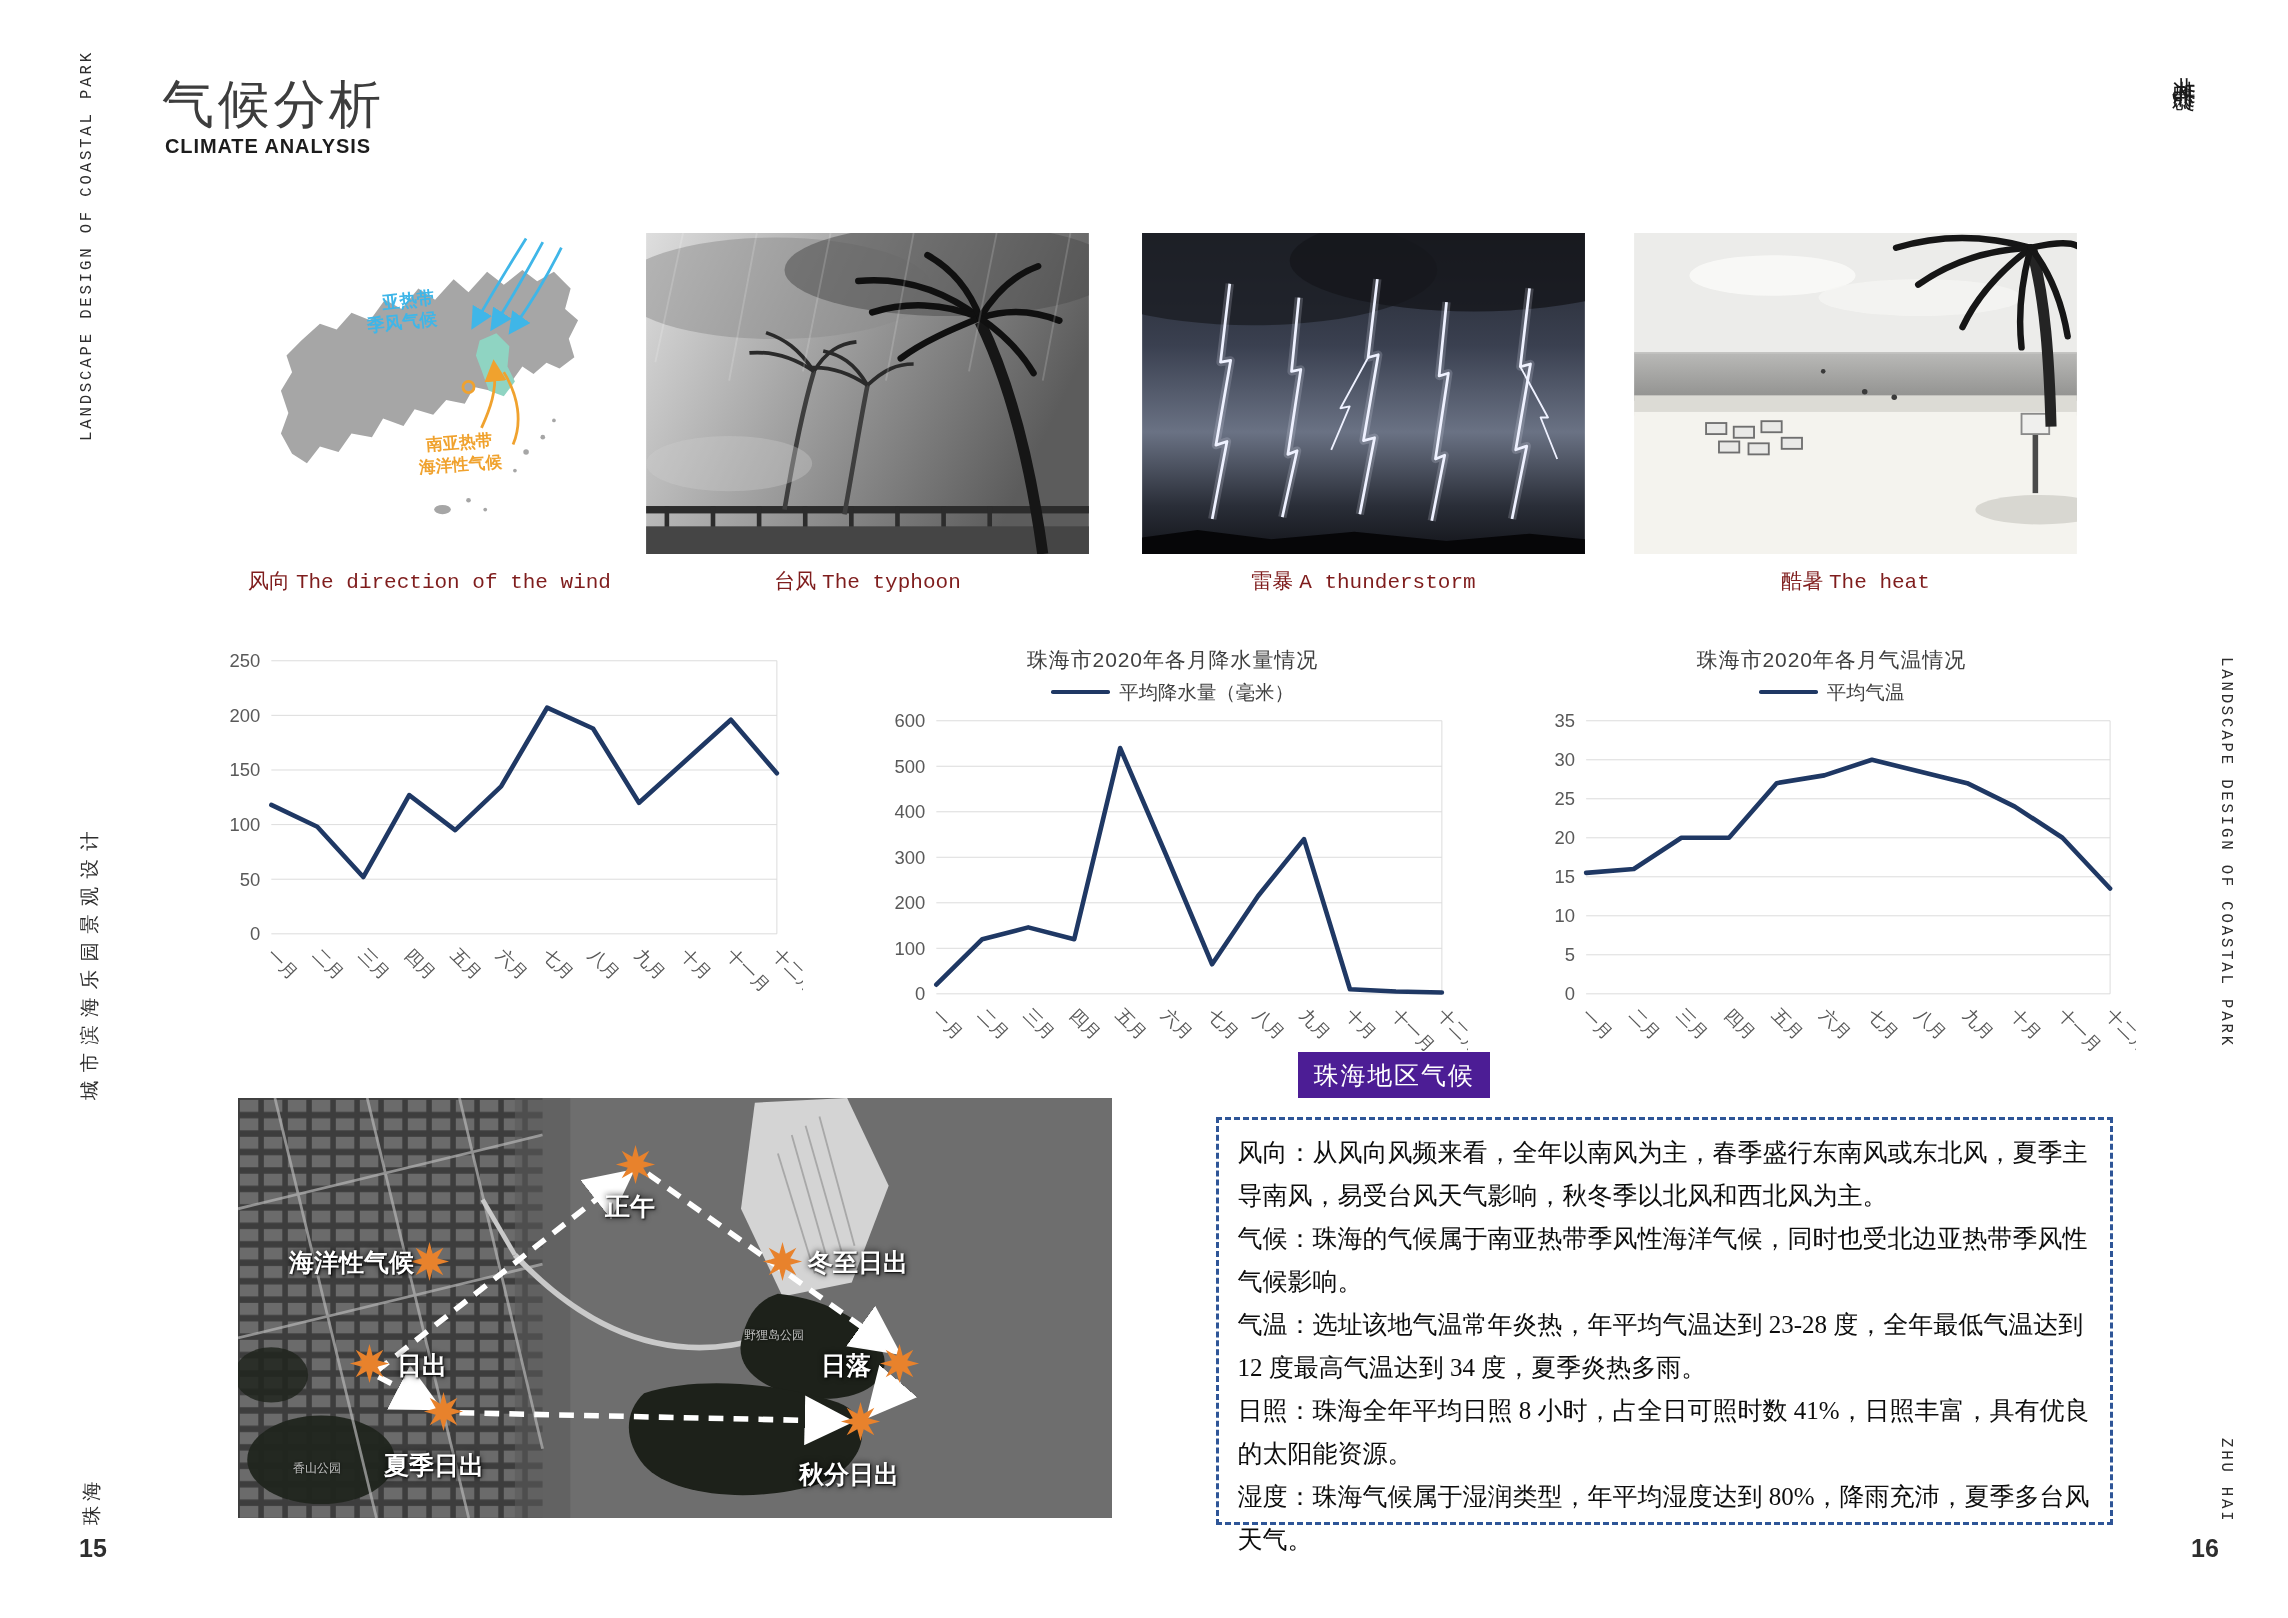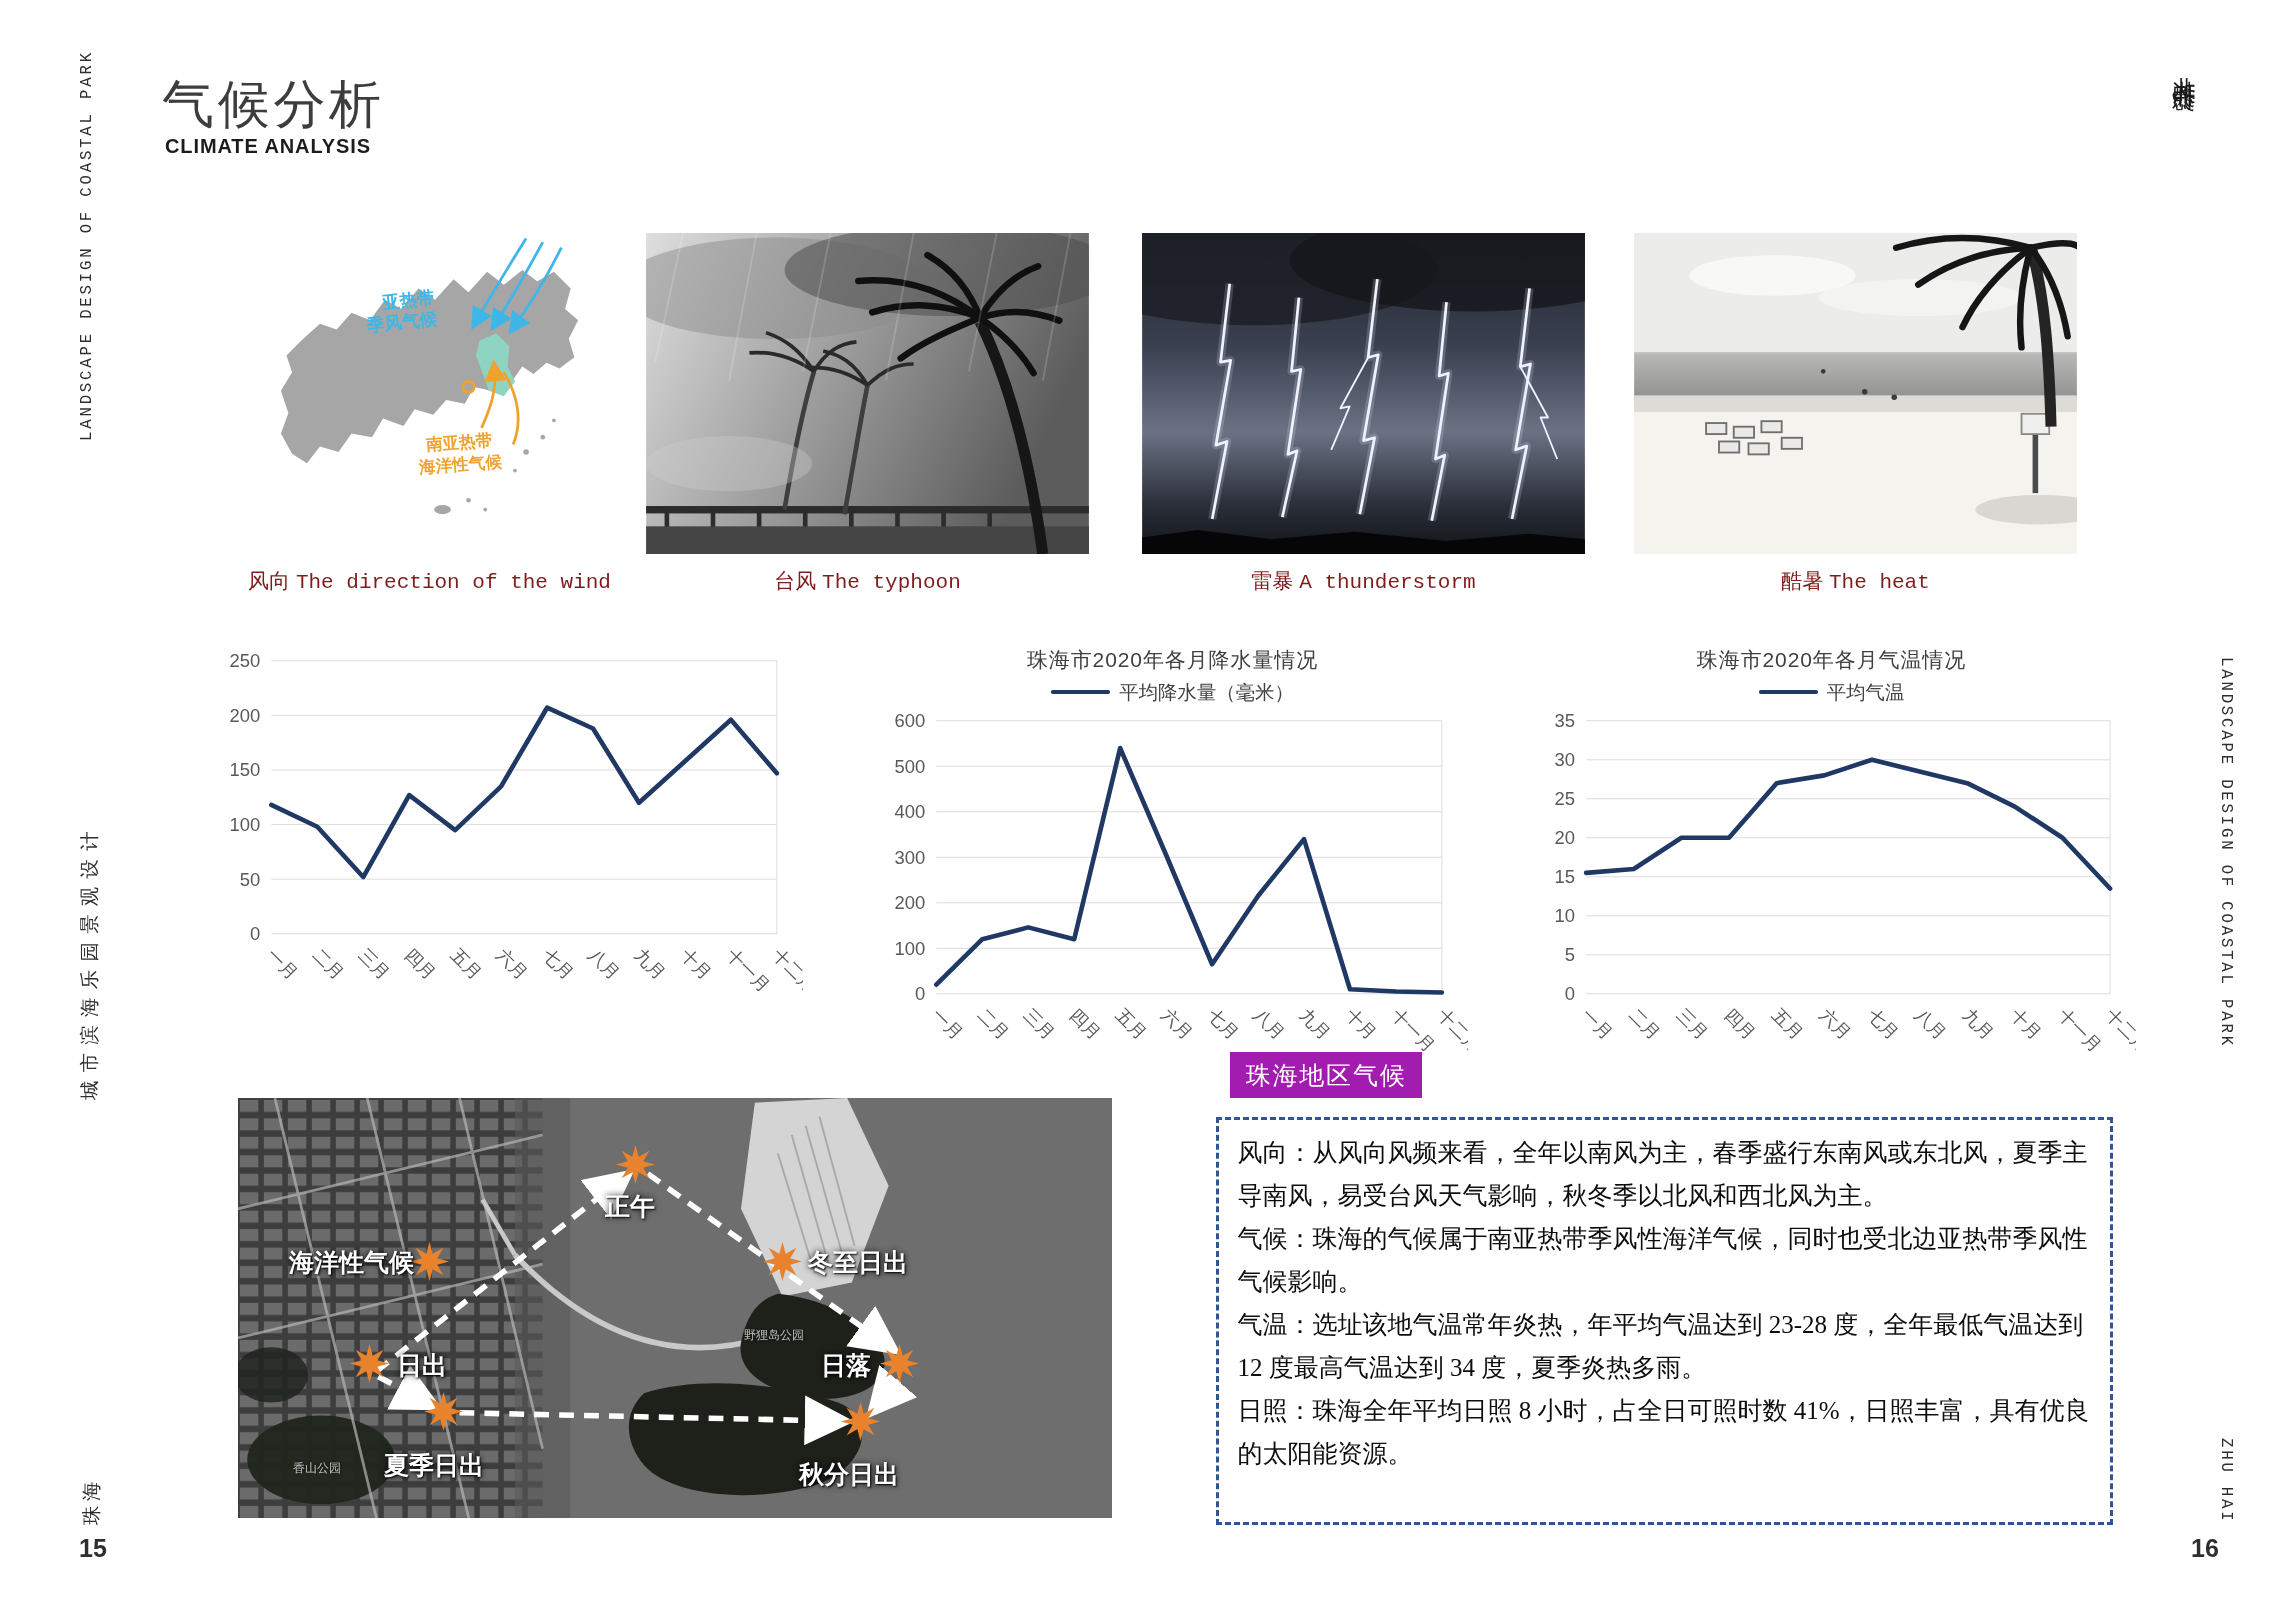"珠海地区气候" #box-header { background: #a21caf -> #4c1d95; left: 1230px -> 1298px }
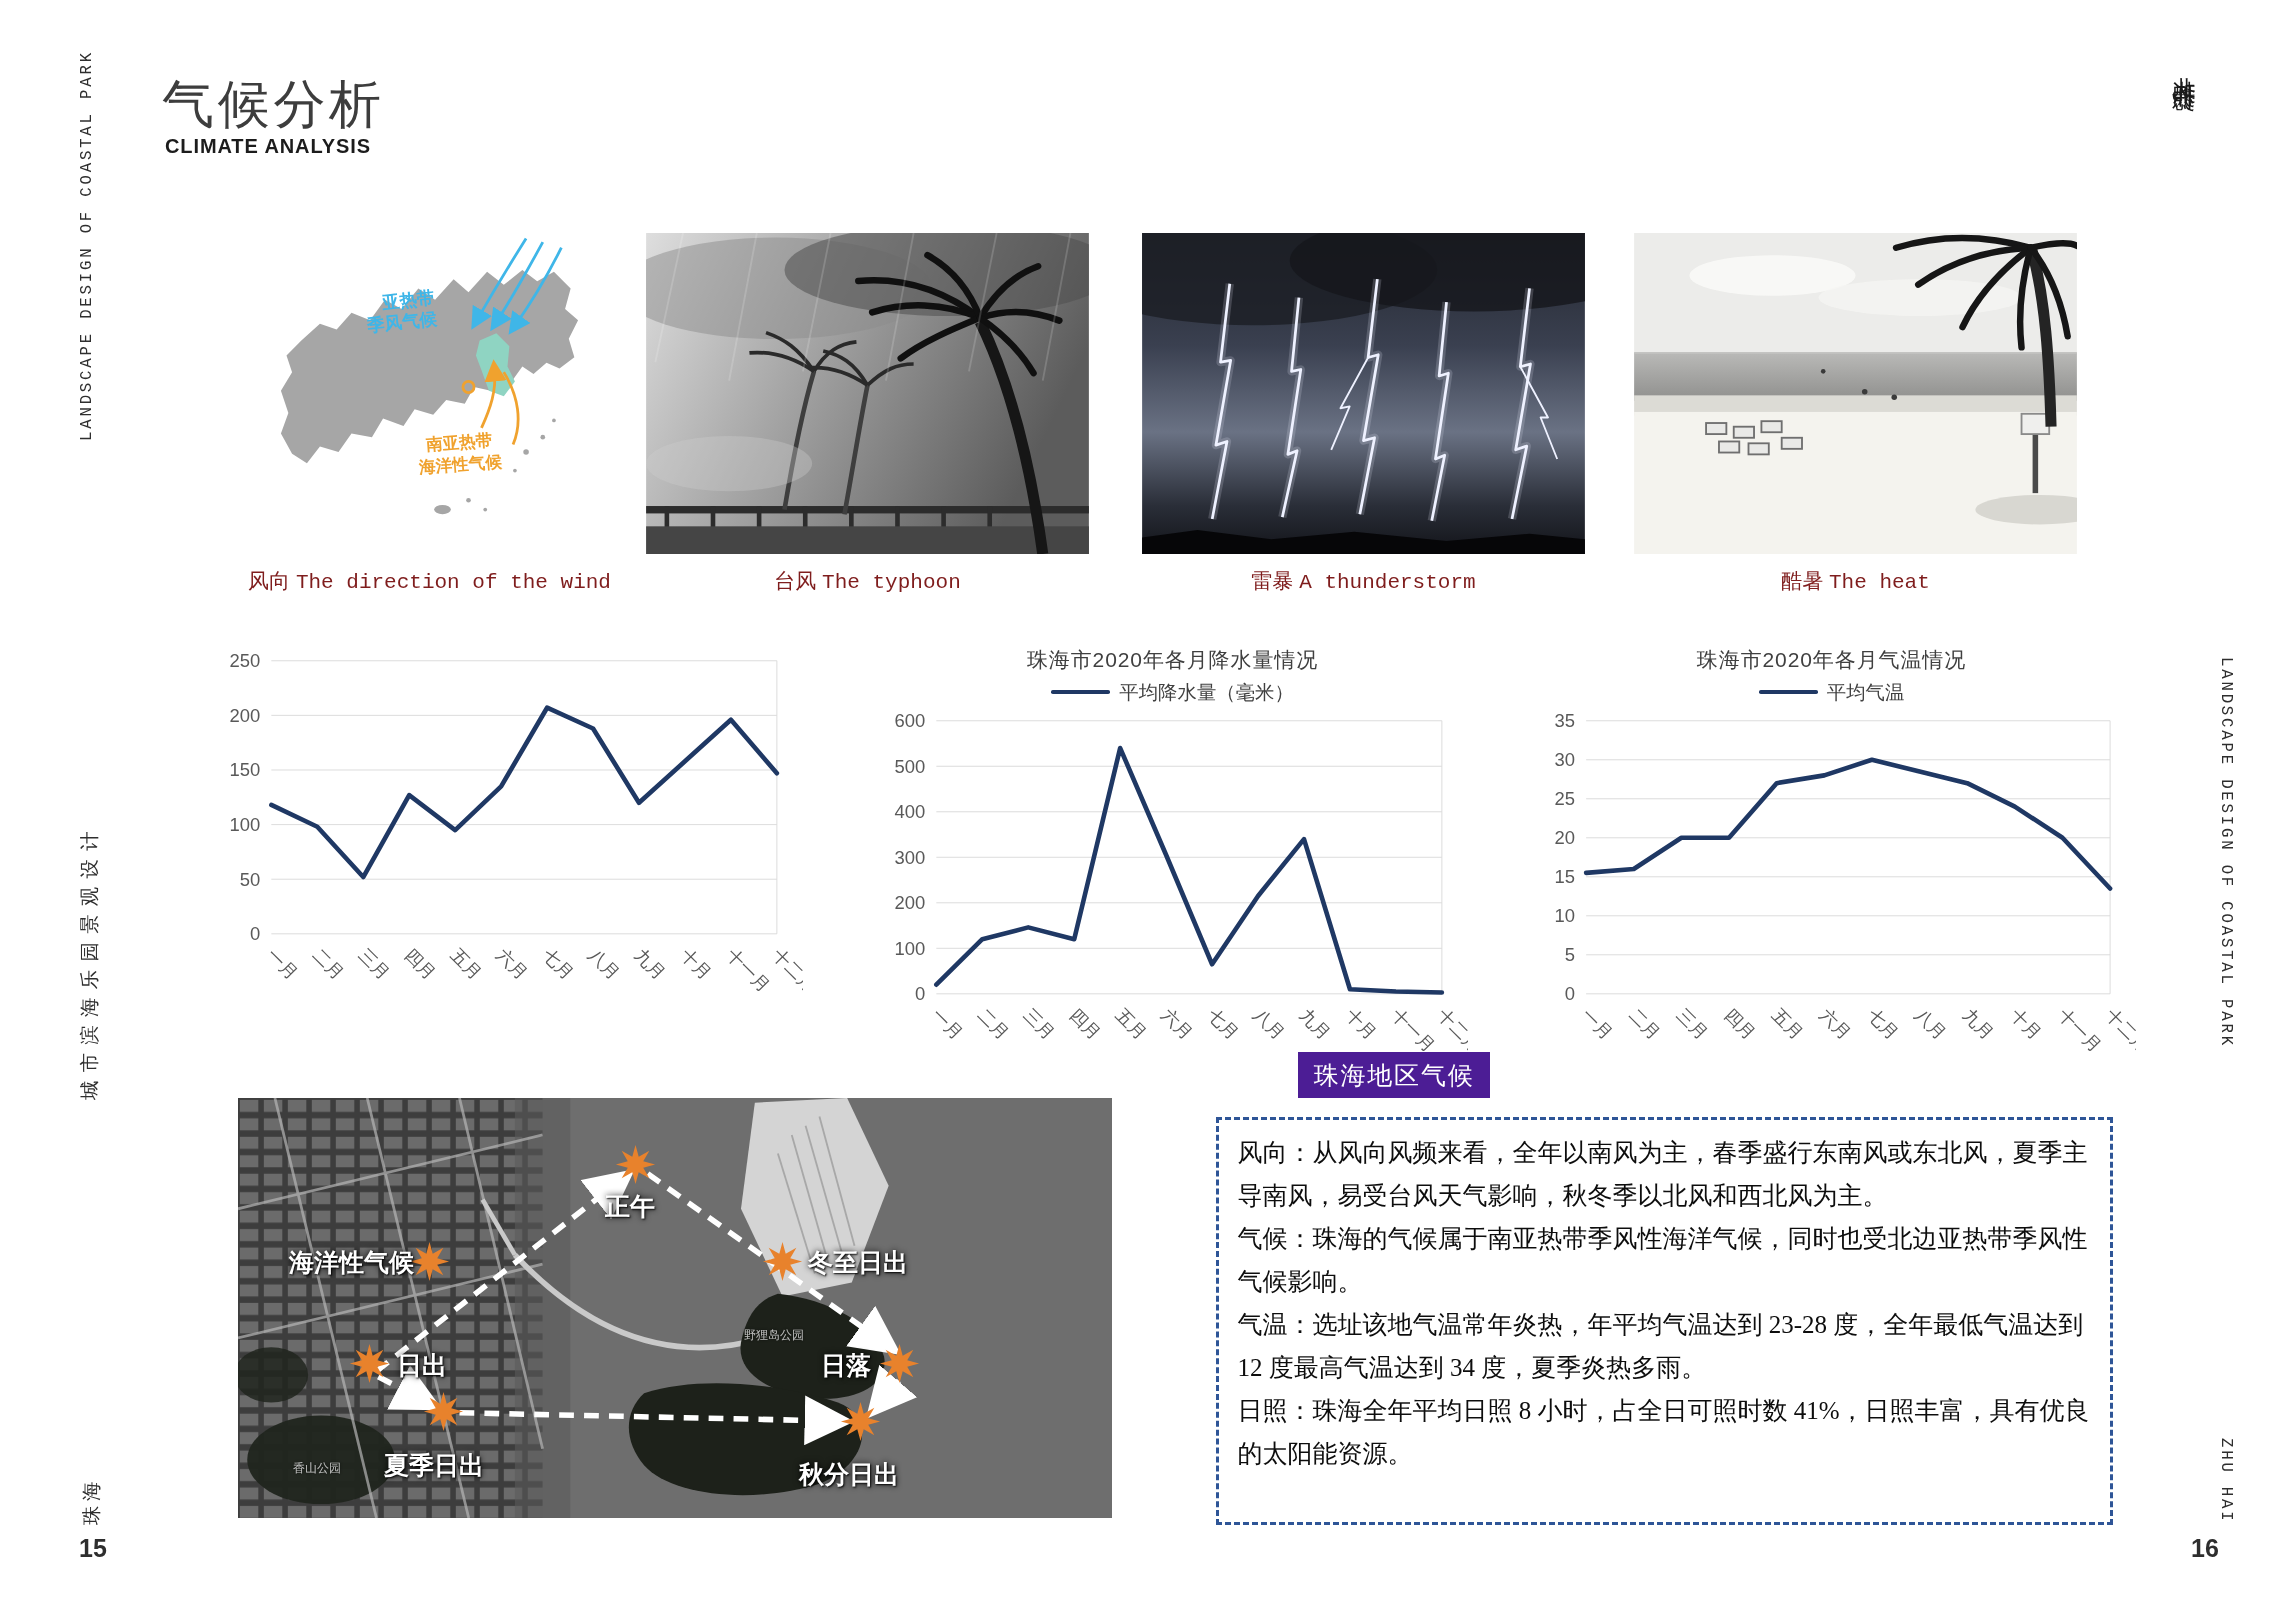"湿度：珠海气候属于湿润类型，年平均湿度达到 80%，降雨充沛，夏季多台风天气。" p { html: none -> <p>湿度：珠海气候属于湿润类型，年平均湿度达到 80%，降雨充沛，夏季多台风天气。</p> }
